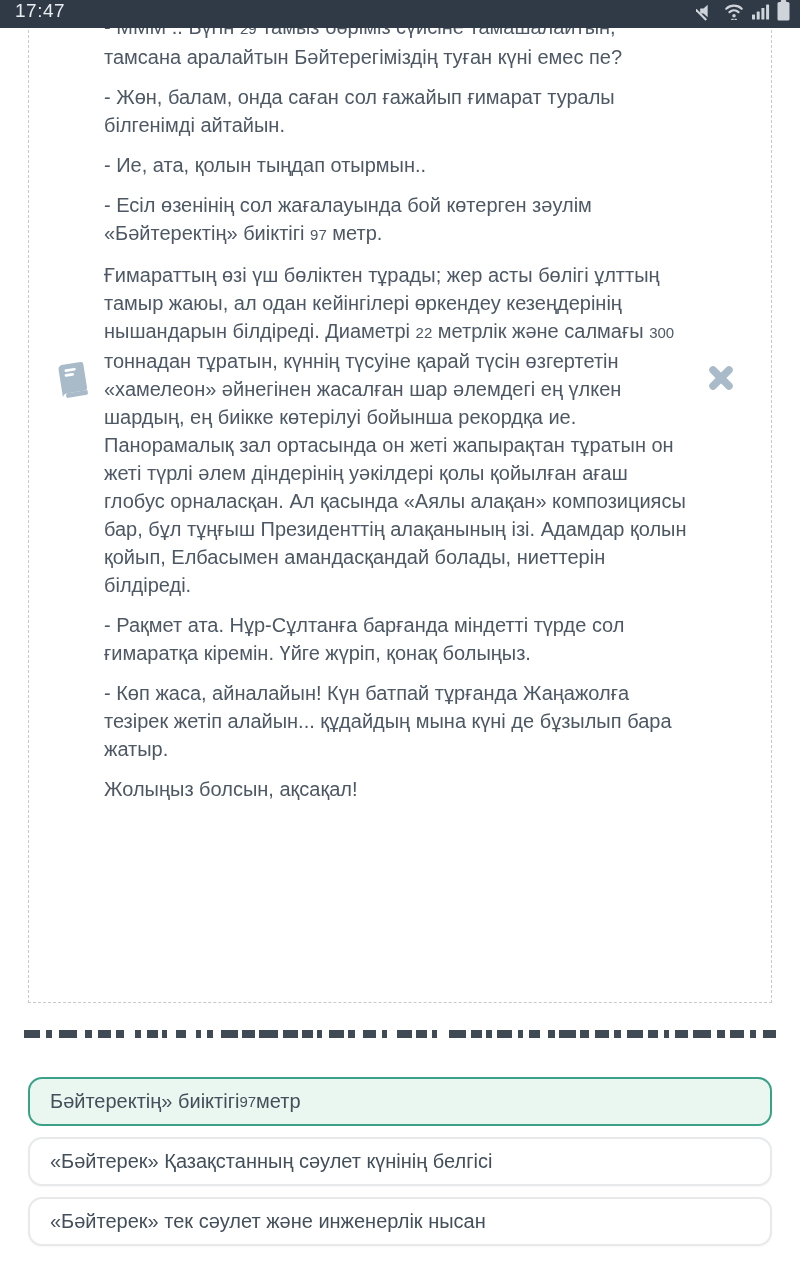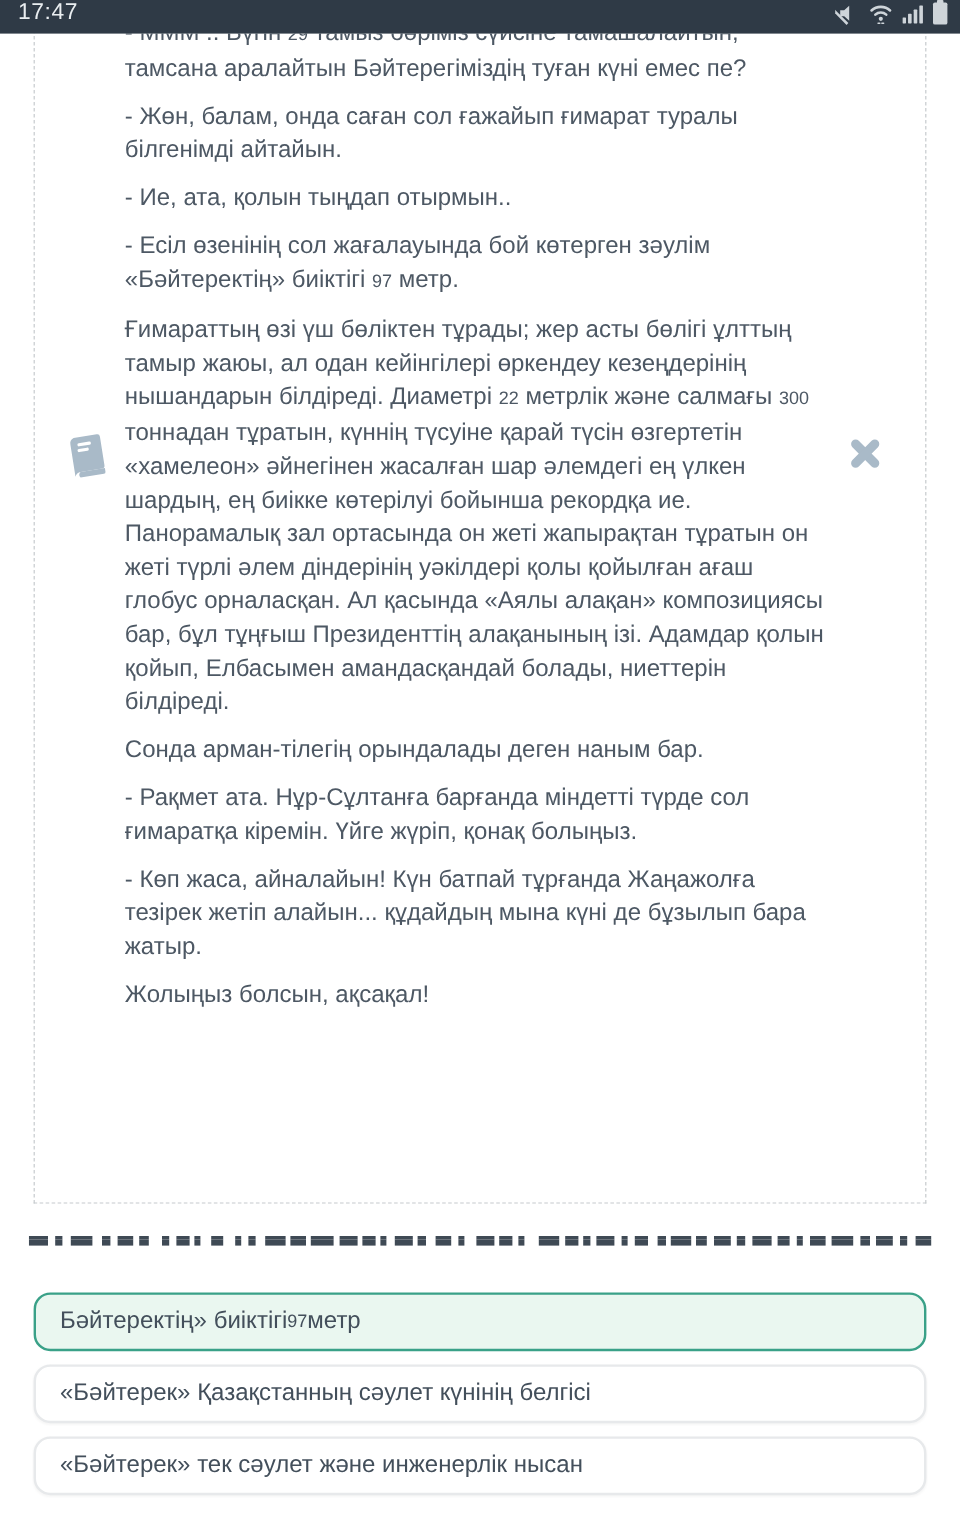"Сонда арман-тілегің орындалады деген" p { html: <p>Сонда арман-тілегің орындалады деген наным бар.</p> -> none }
